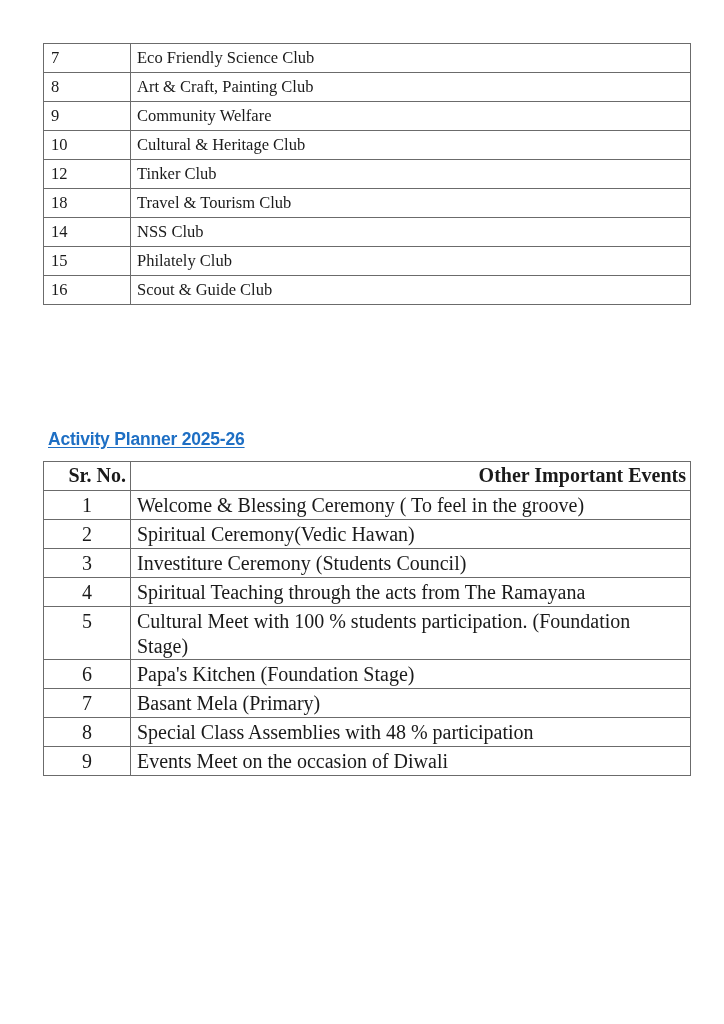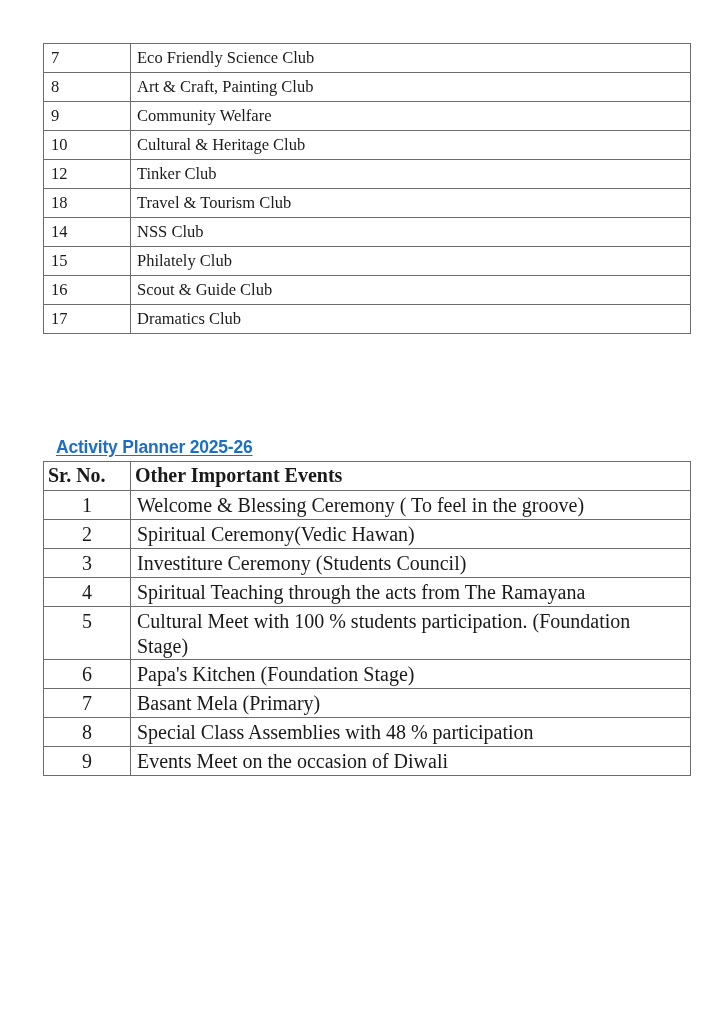"17" tr { html: <tr> <td>17</td> <td>Dramatics Club</td> </tr> -> none }
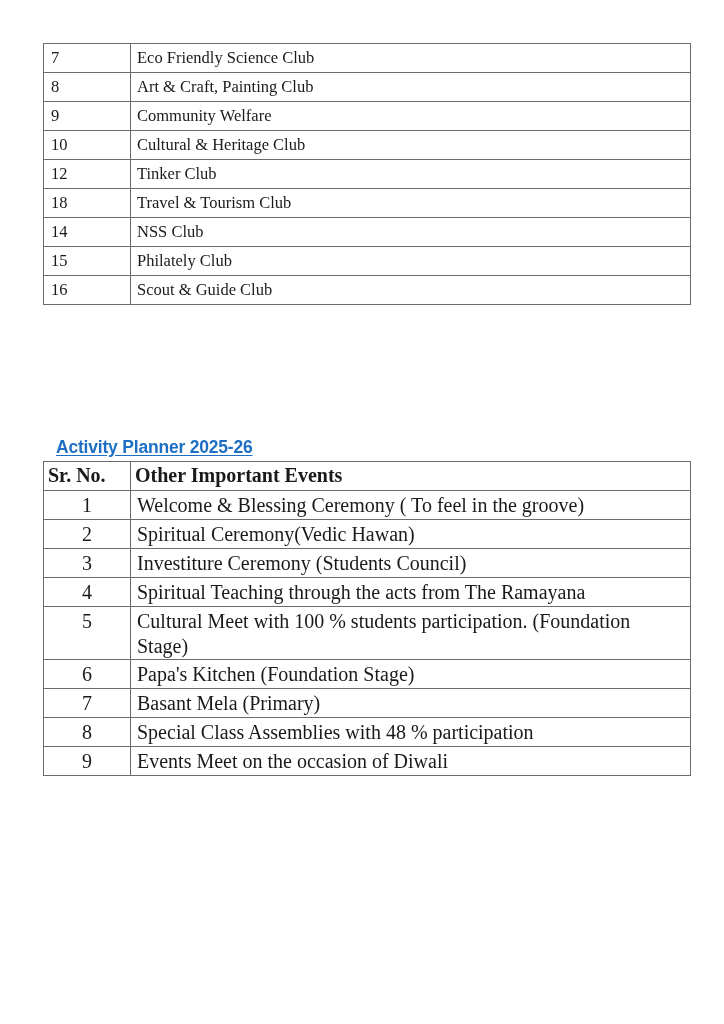"Activity Planner 2025-26" .planner-heading { margin: 12px -> 4px }
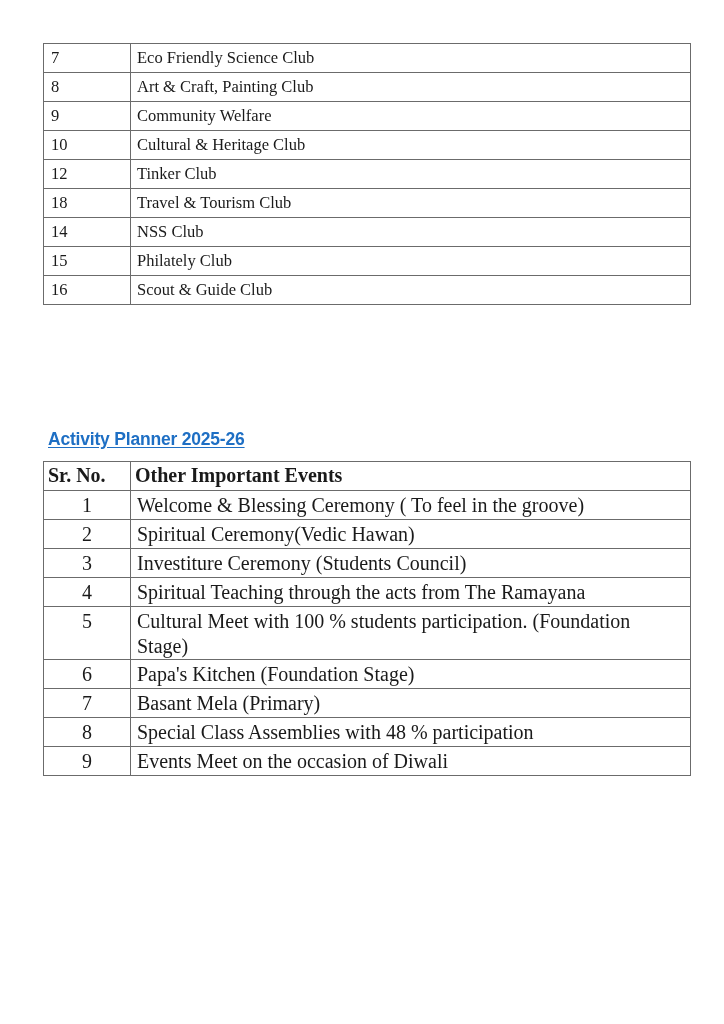"Sr. No." #events-table th { text-align: left -> right }
